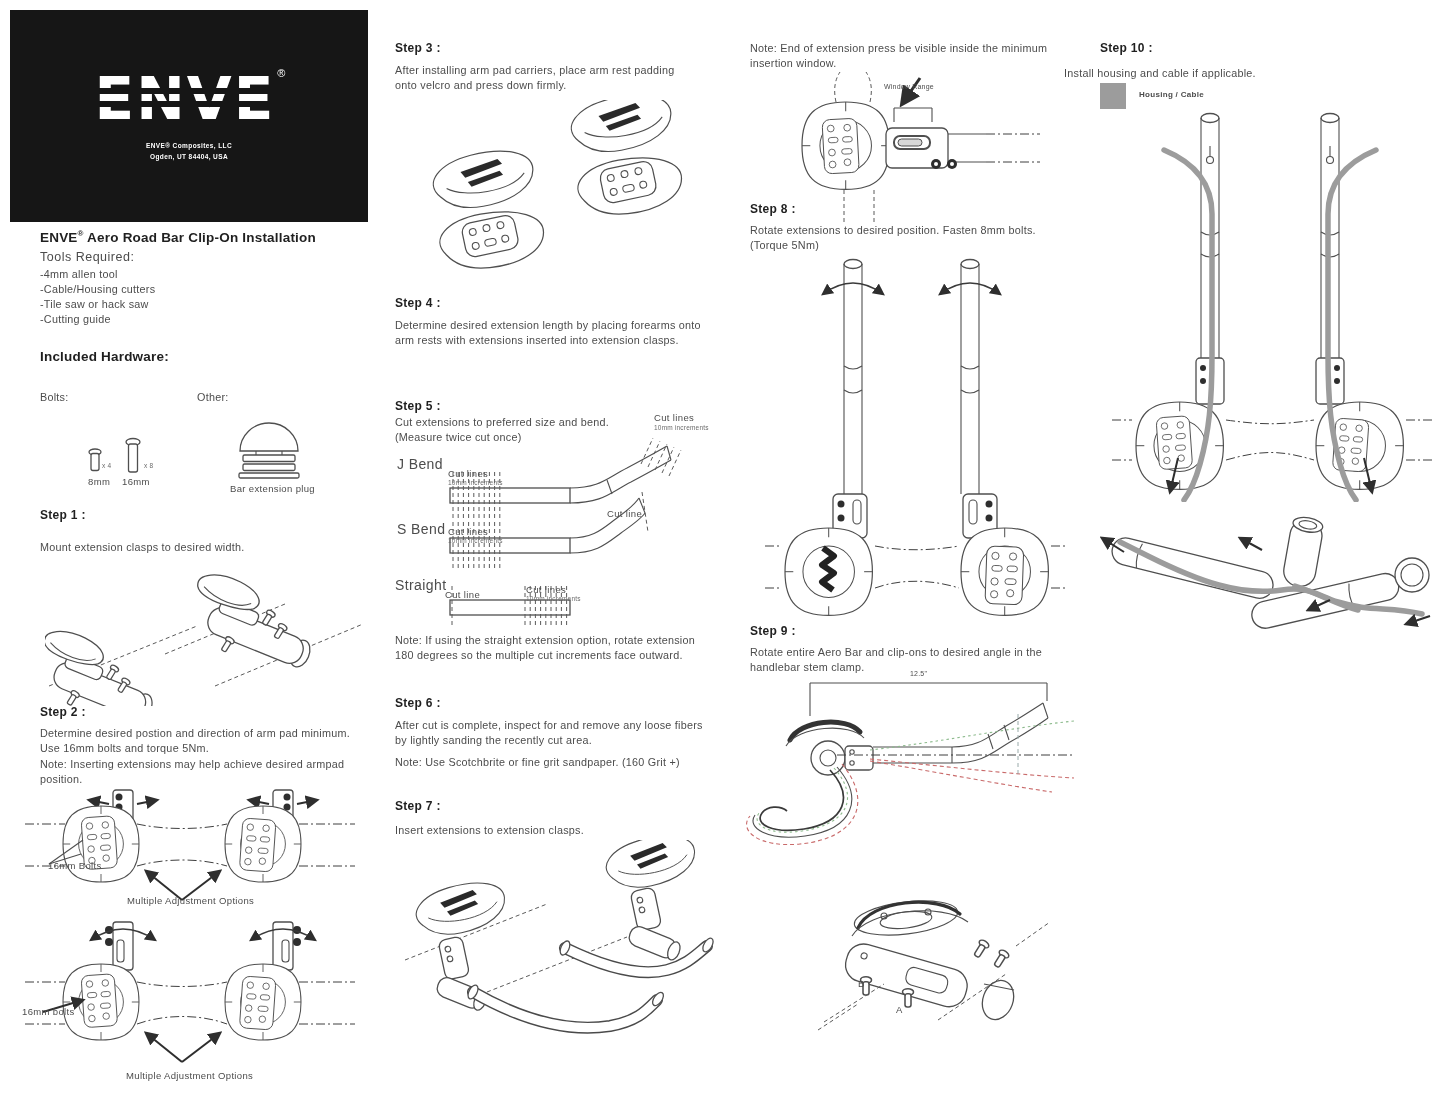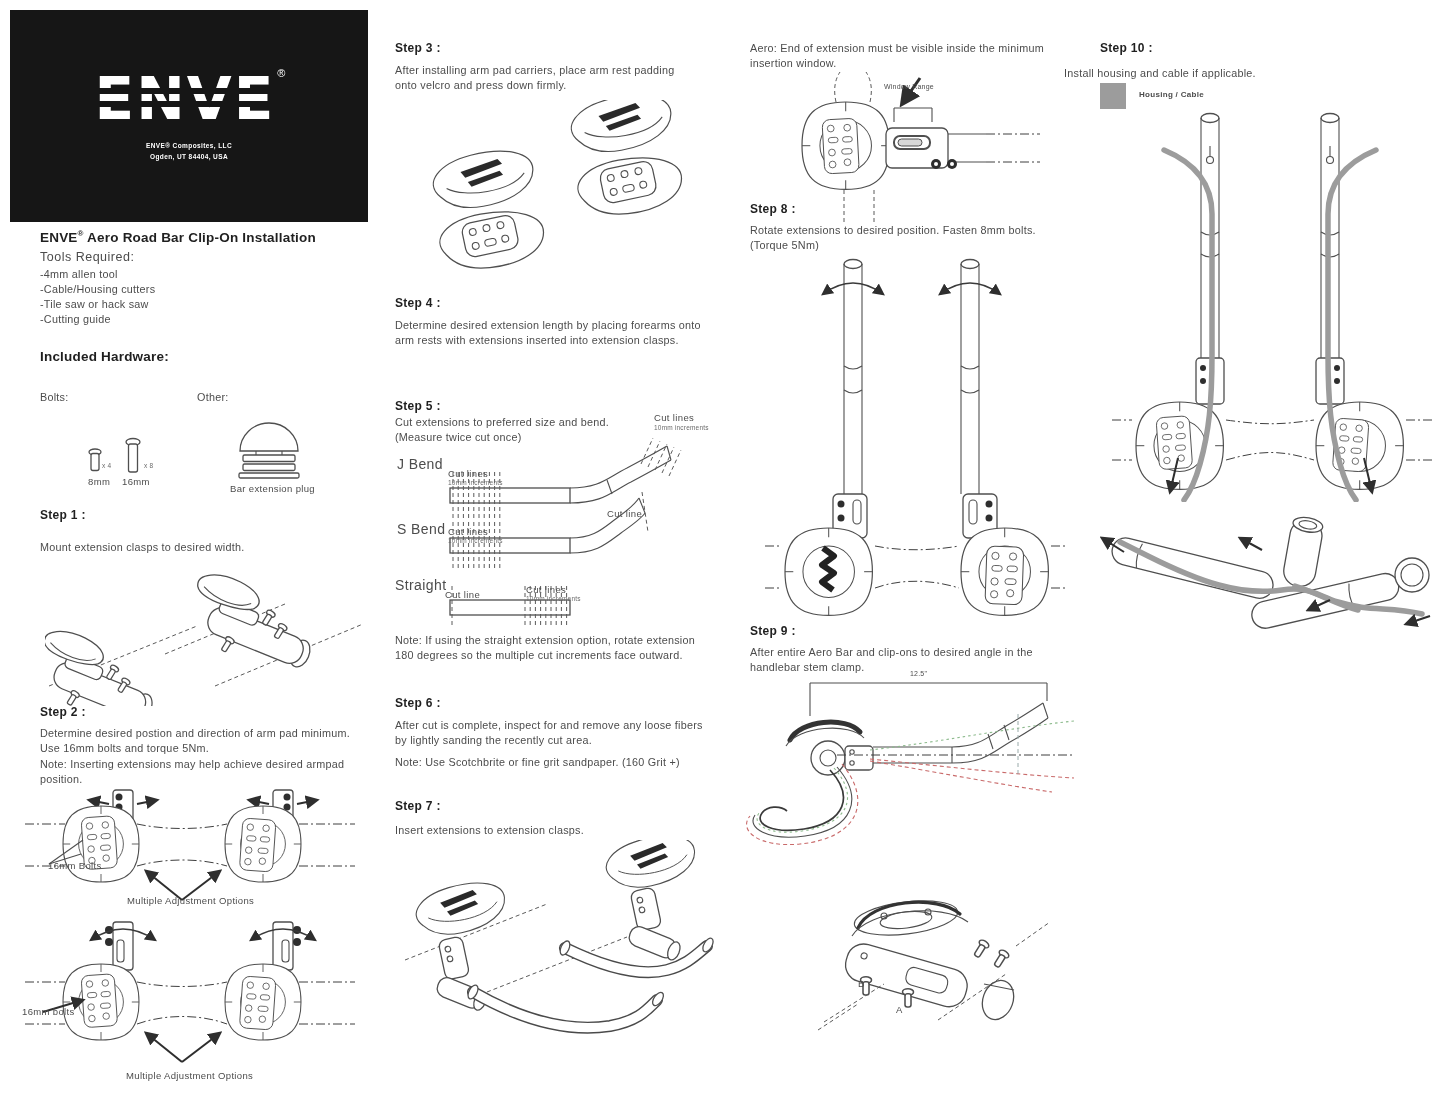"Aero: End of extension must" div { text: Aero: End of extension must -> Note: End of extension press }
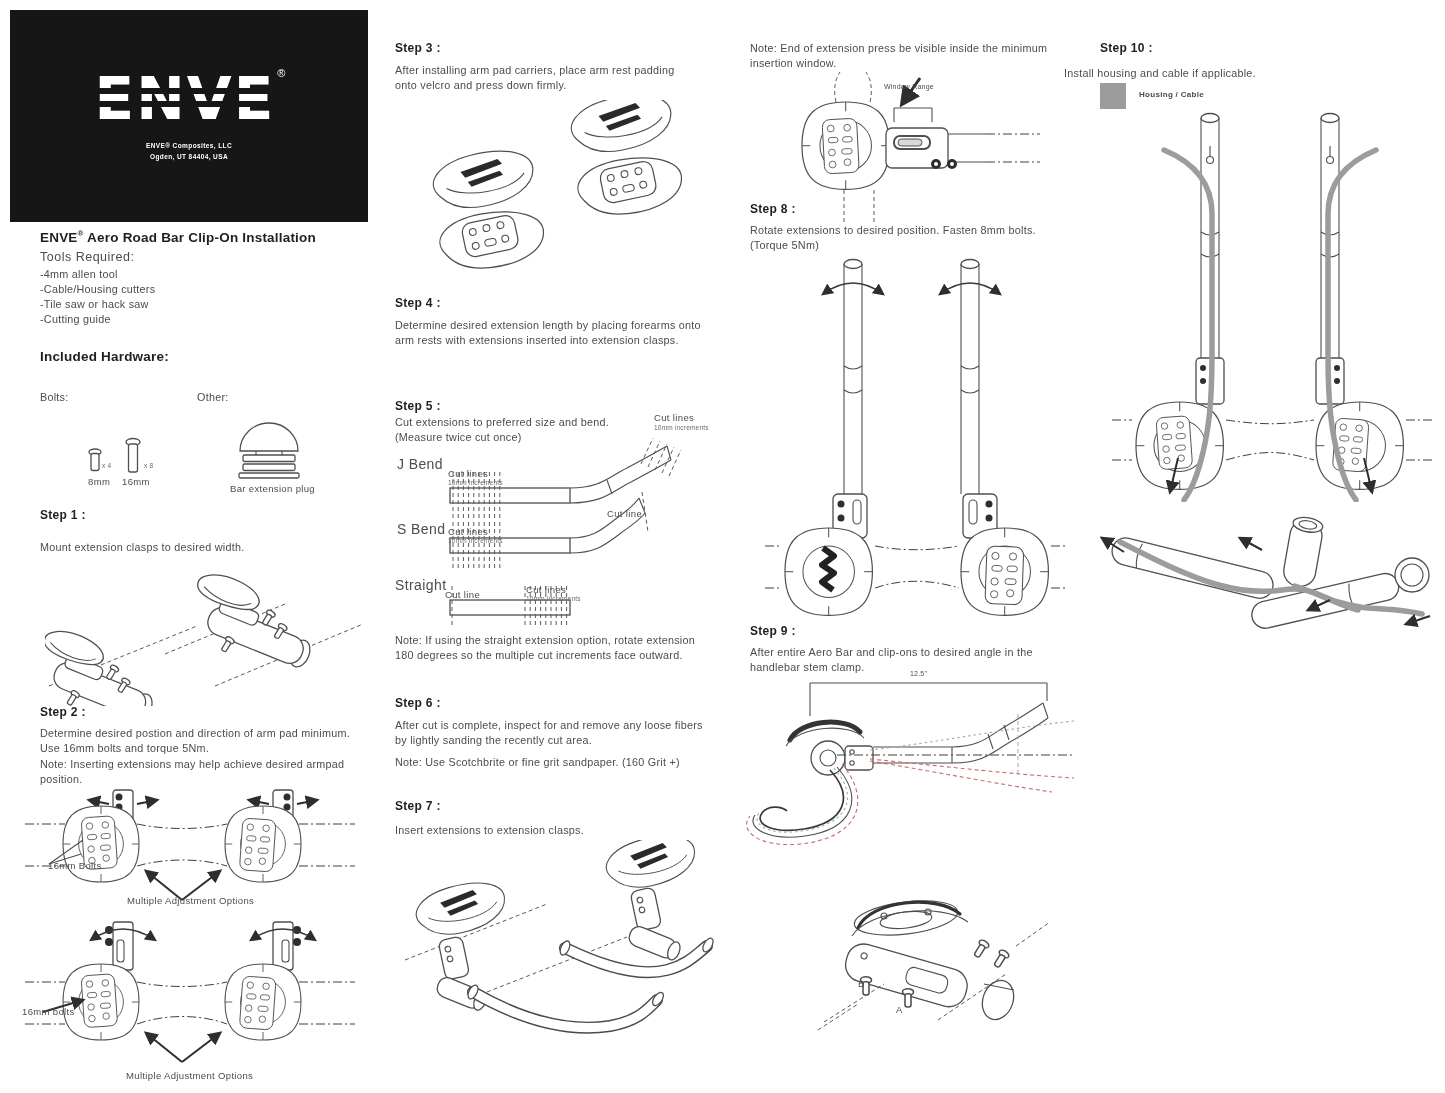"After entire Aero Bar and" div { text: After -> Rotate }
